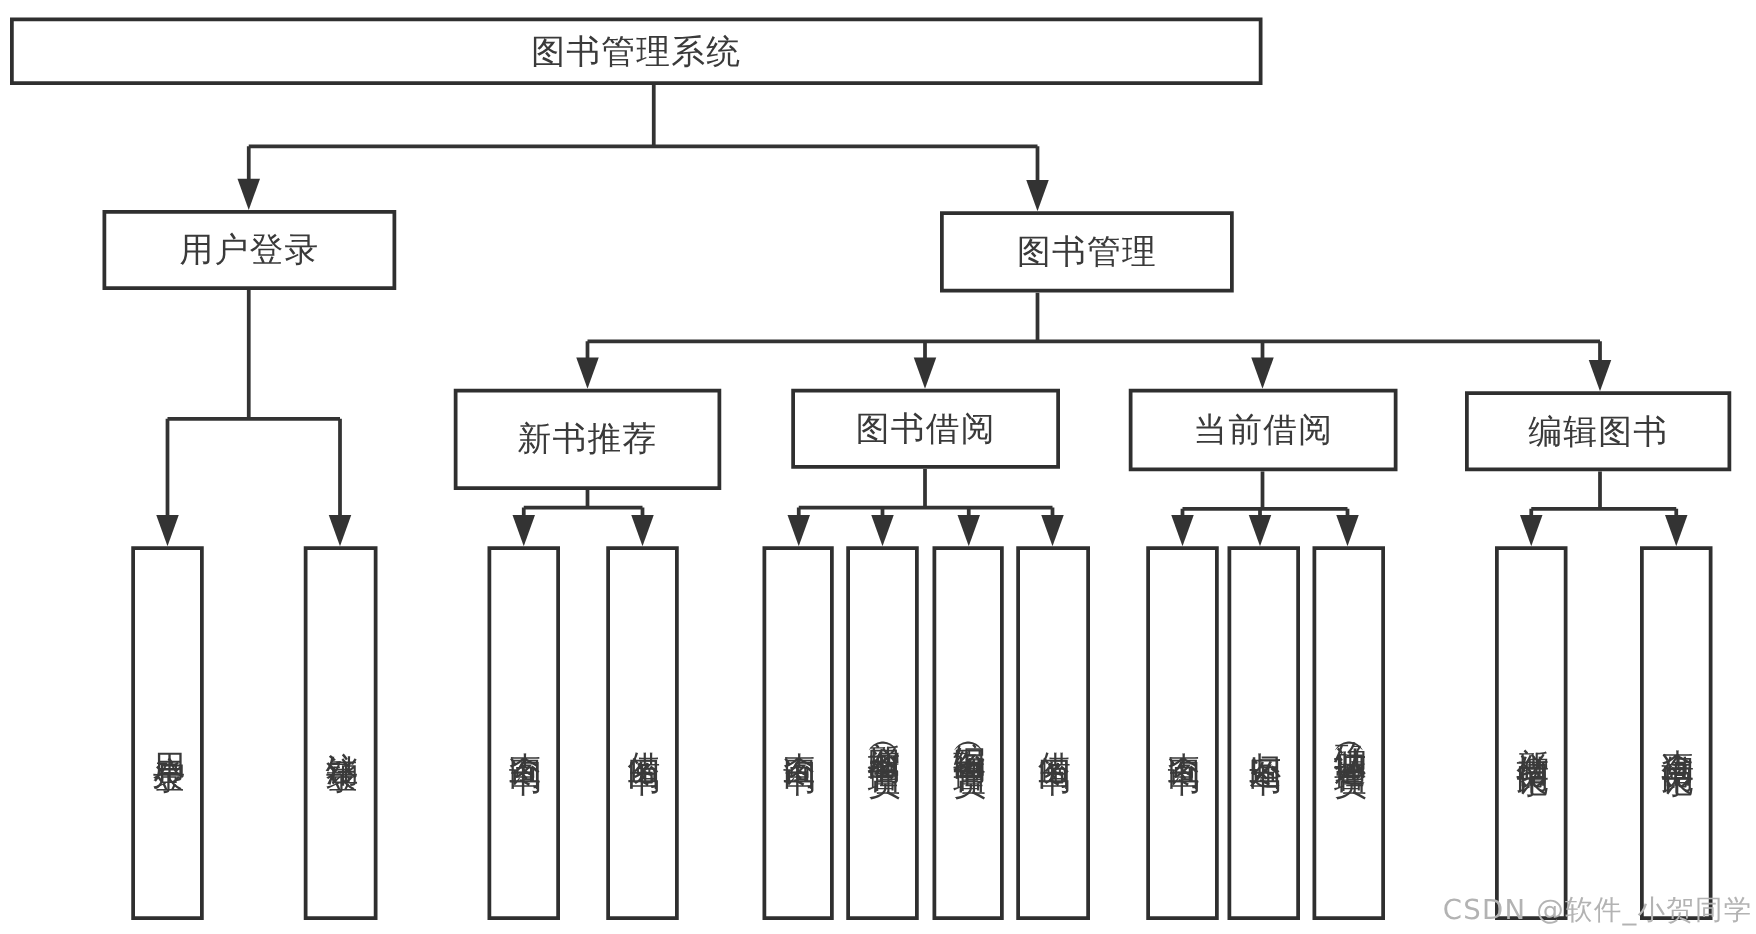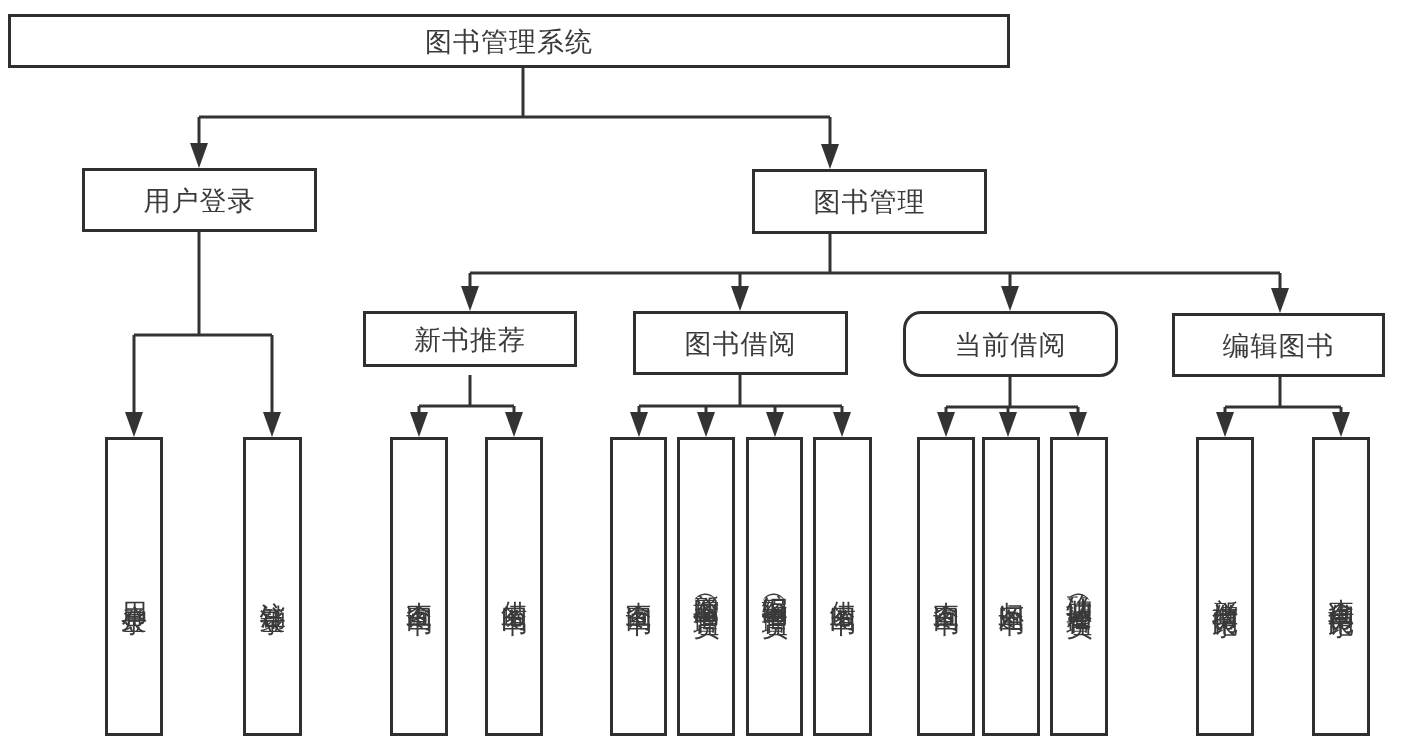"新书推荐" div.node { height: 56px -> 81px }
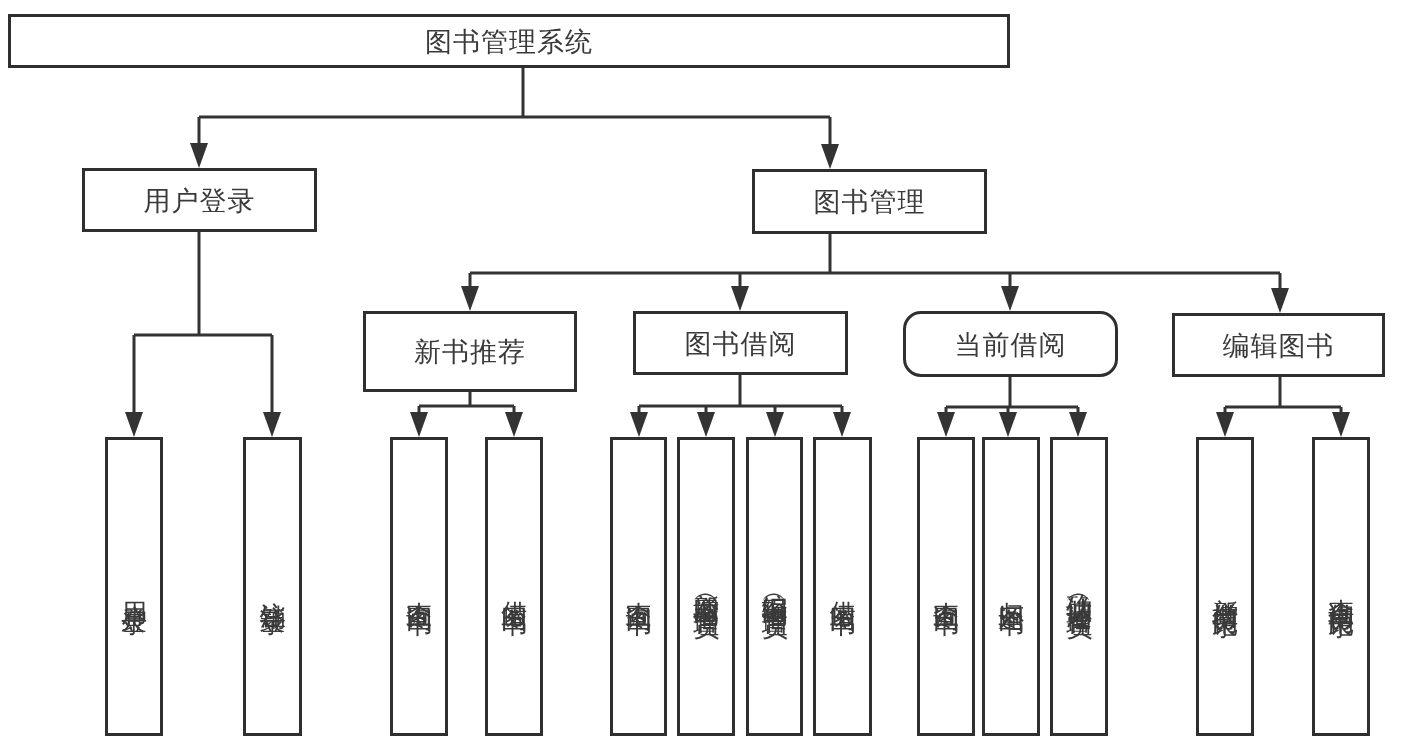"当前借阅" div.node { border-radius: 18px -> none }
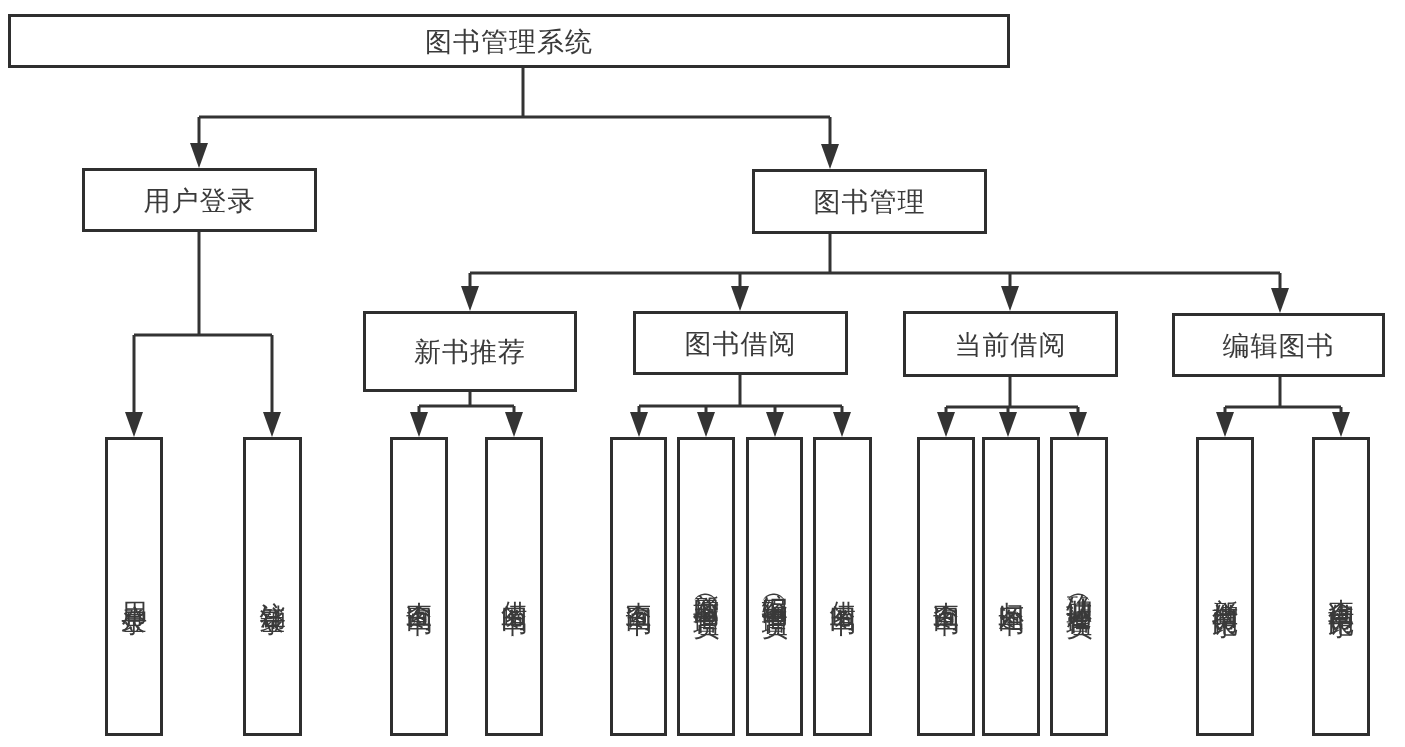"CSDN @软件_小贺同学" div { html: none -> <div>CSDN @软件_小贺同学</div> }
